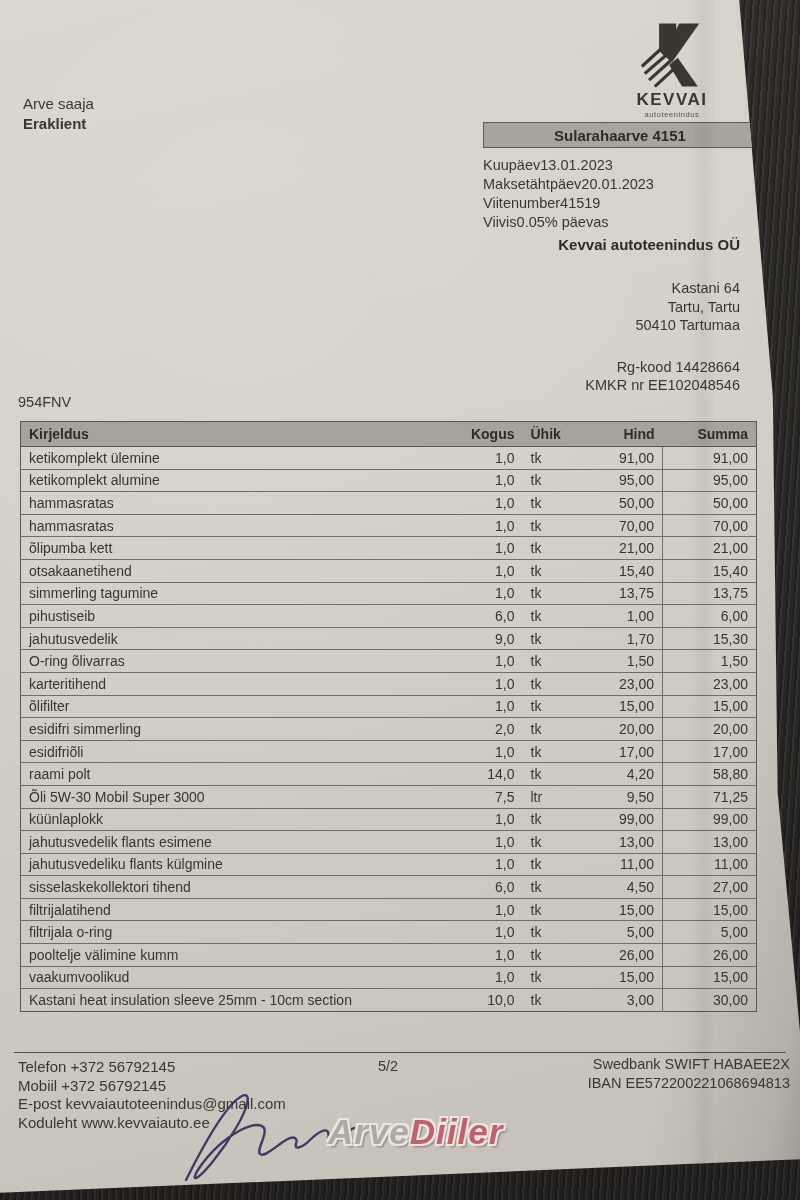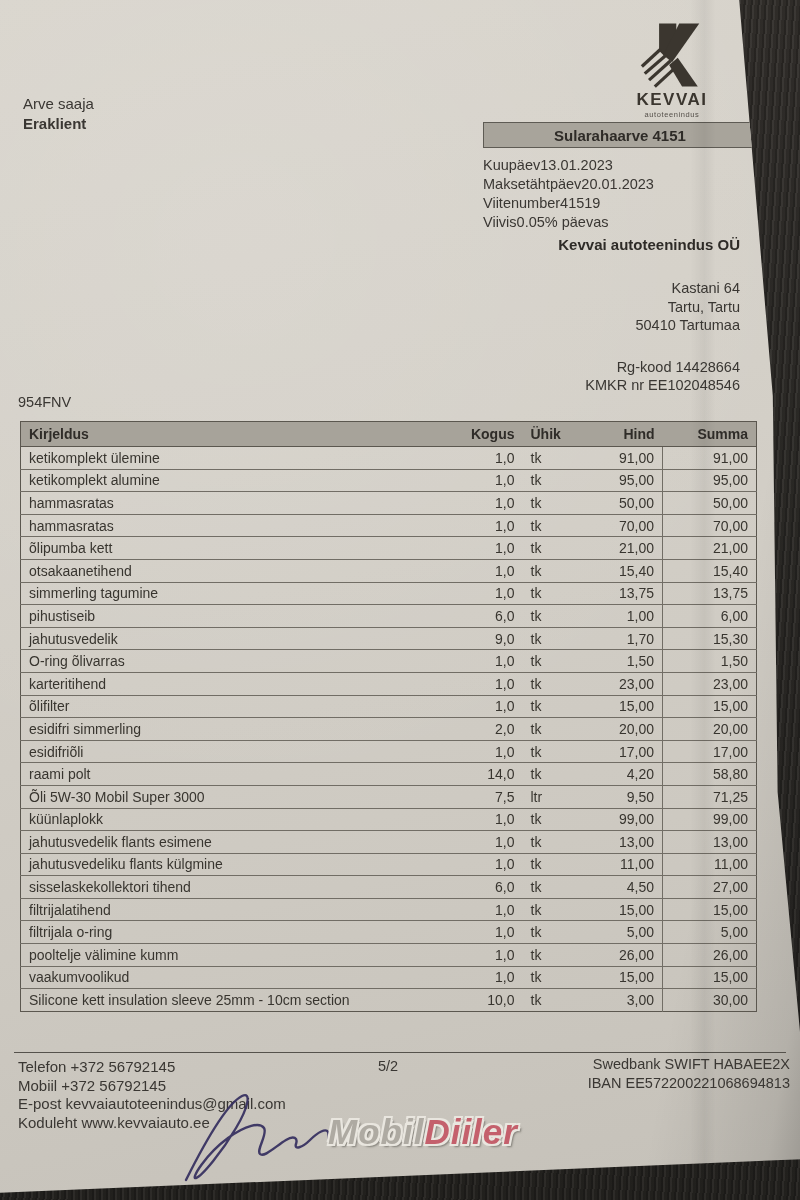"Silicone kett insulation sleeve 25mm" td.col-desc { text: Silicone kett -> Kastani heat }
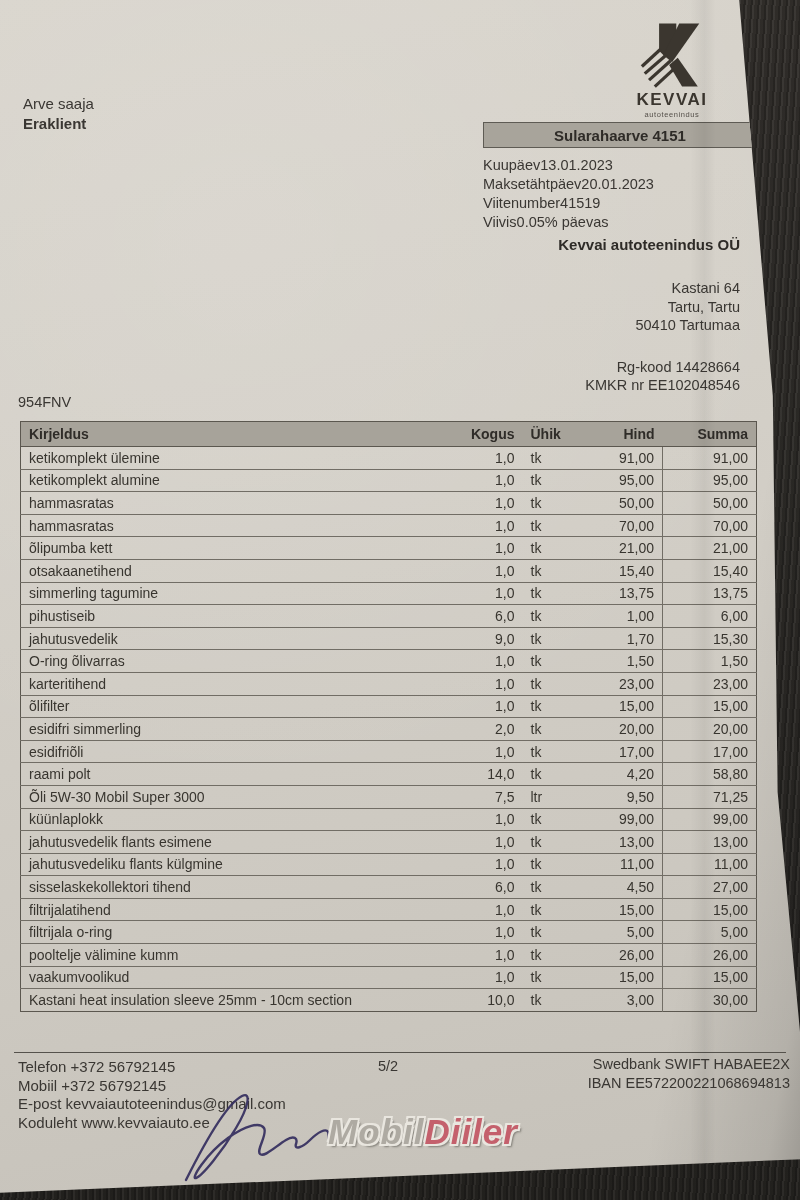"Mobil" span.wm-gray { text: Mobil -> Arve }
